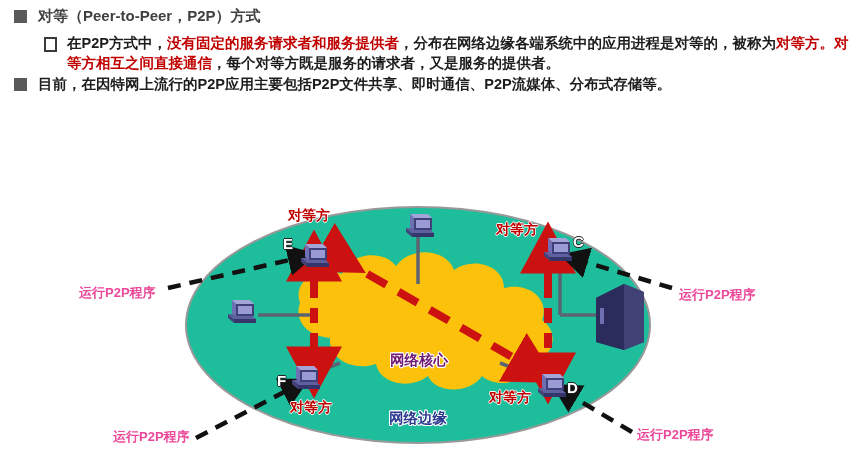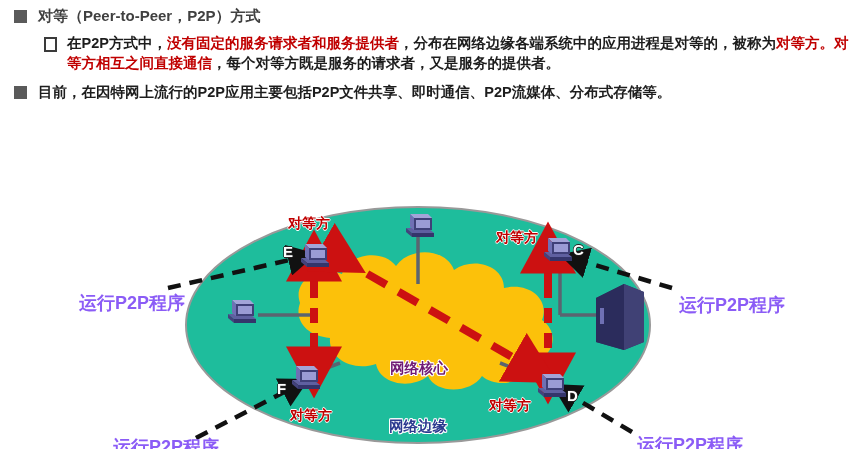"在P2P方式中，没有固定的服务请求者和服务提供者，分布在网络边缘各端系统中的应用" .bullet-row.lvl2 { margin-bottom: 9px -> 1px }
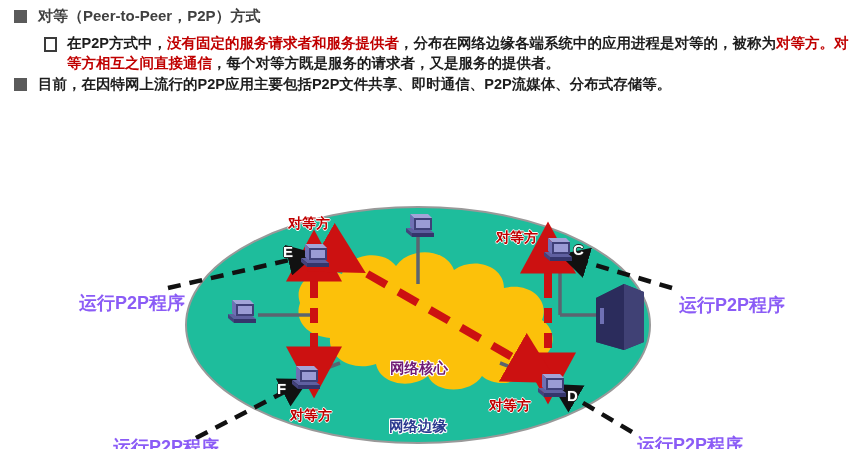"对等方" .lbl { margin-top: 8px -> none }
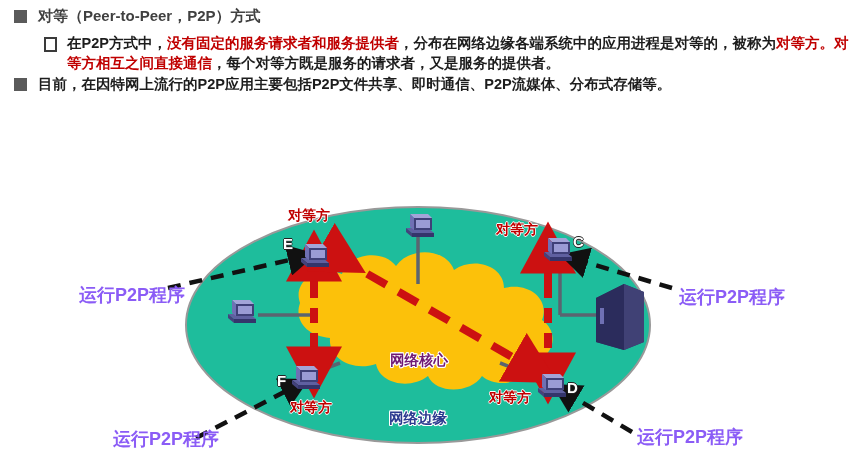"运行P2P程序" .lbl-run { color: #8b5cf6 -> #ec4899; font-size: 18px -> 13px }
